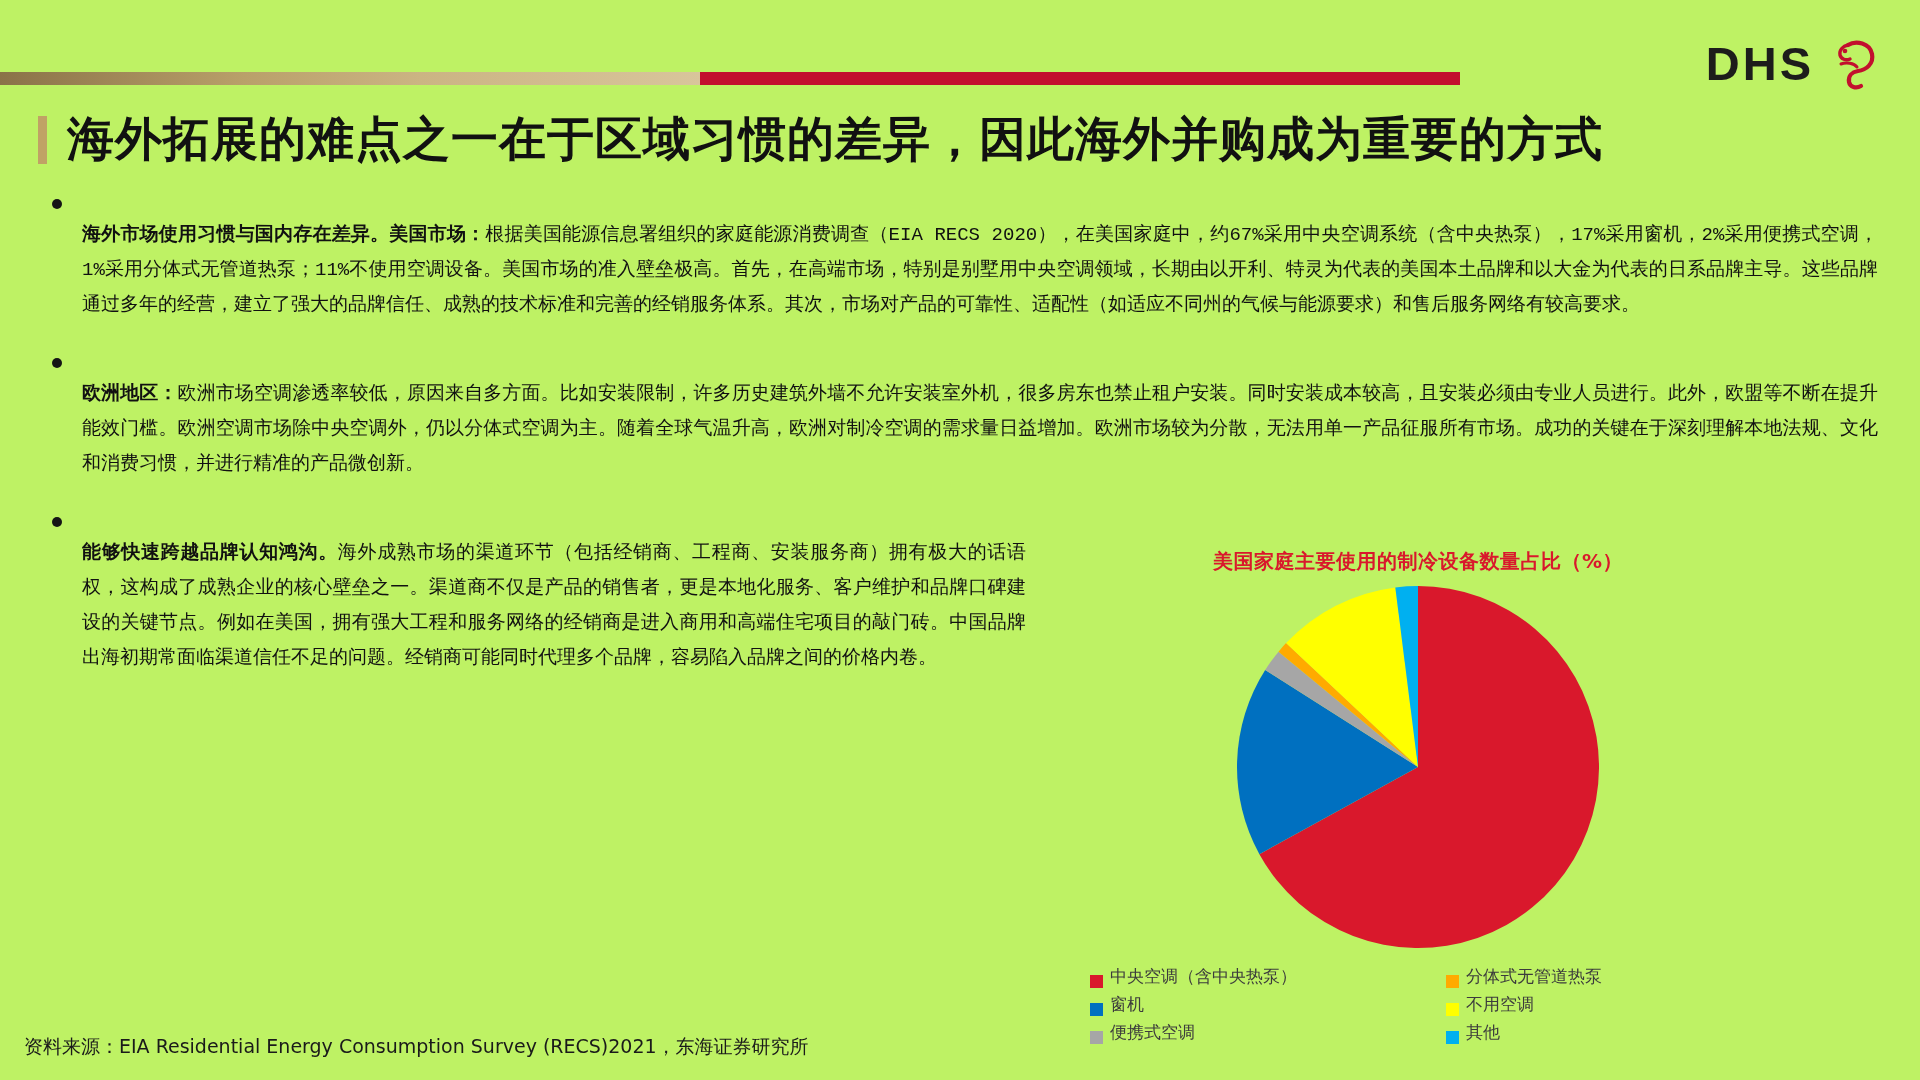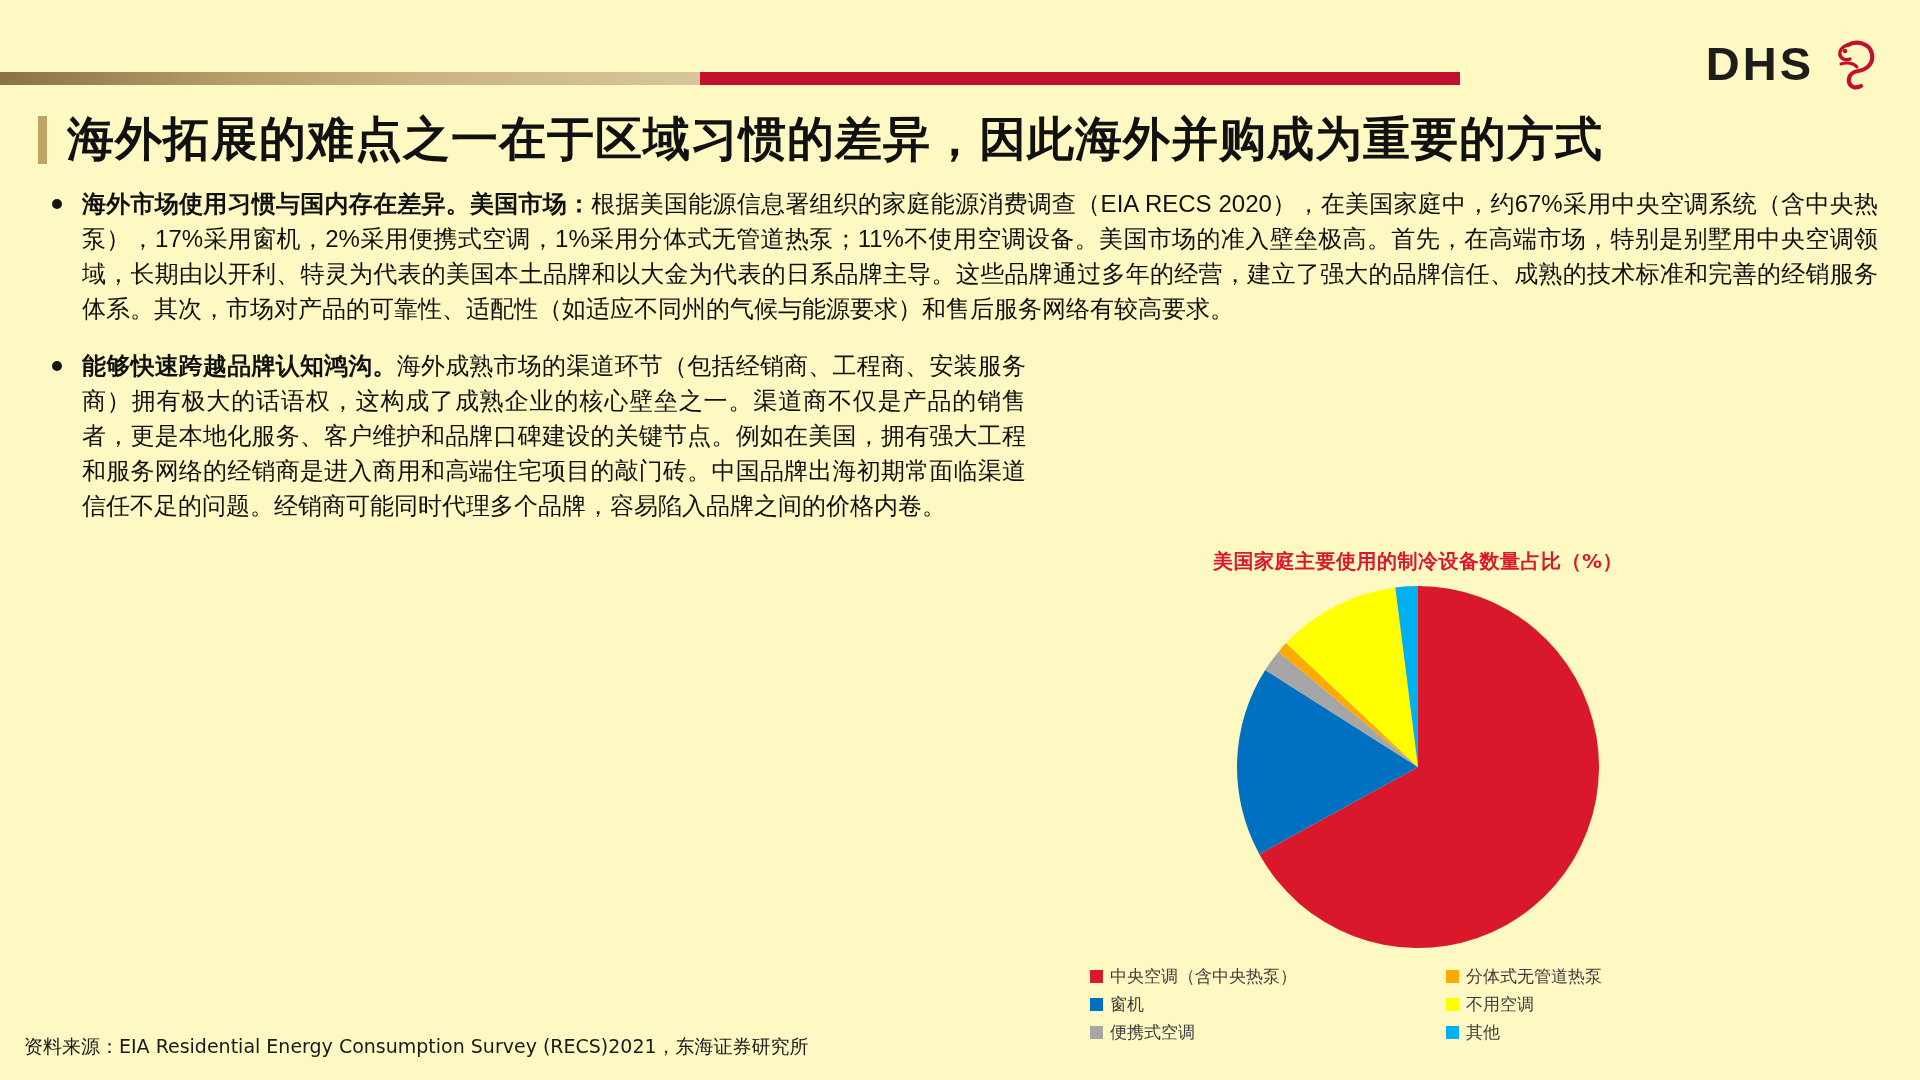"DHS" .slide { background: #fef9c3 -> #bef264 }
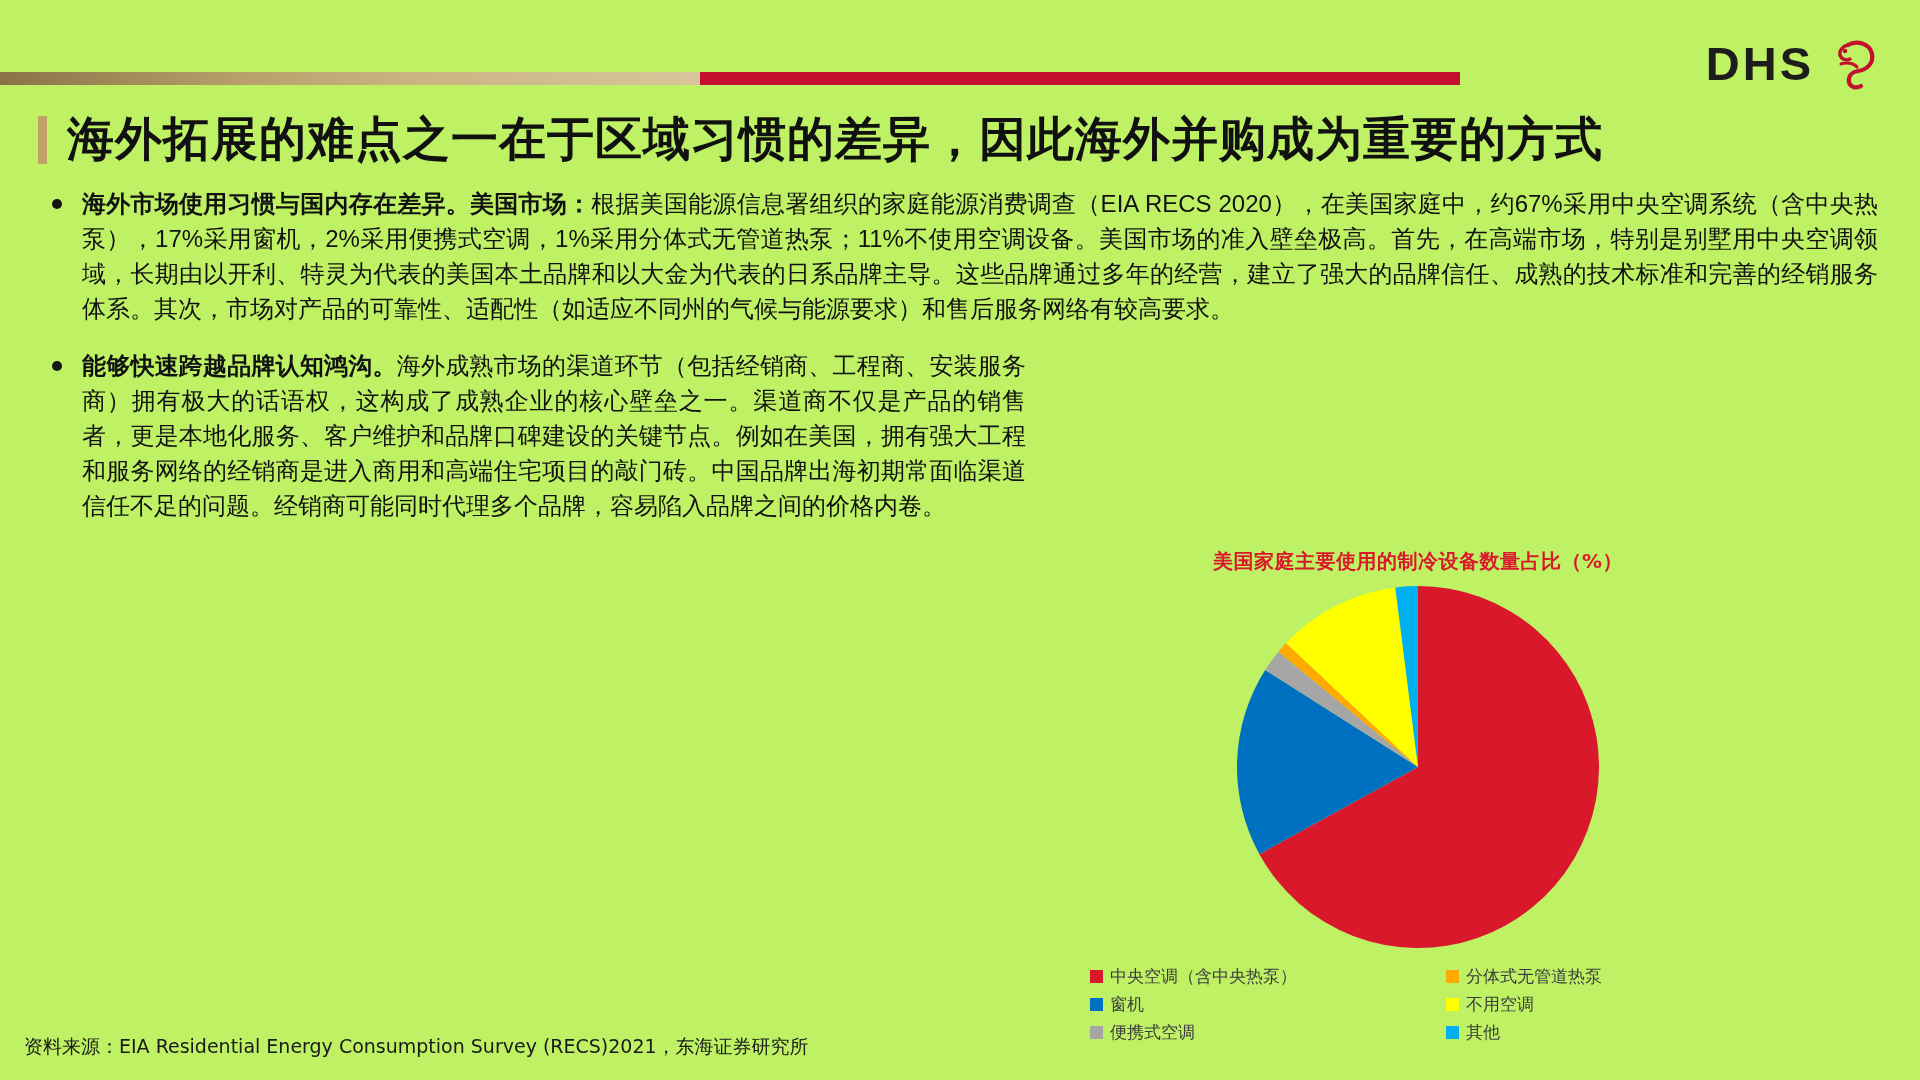"海外市场使用习惯与国内存在差异。美国市场：根据美国能源信息署组织的家庭能源消费调" .btxt { font-family: Liberation Sans, sans-serif -> Liberation Mono, monospace; font-size: 24px -> 19px; margin-top: none -> 32px }
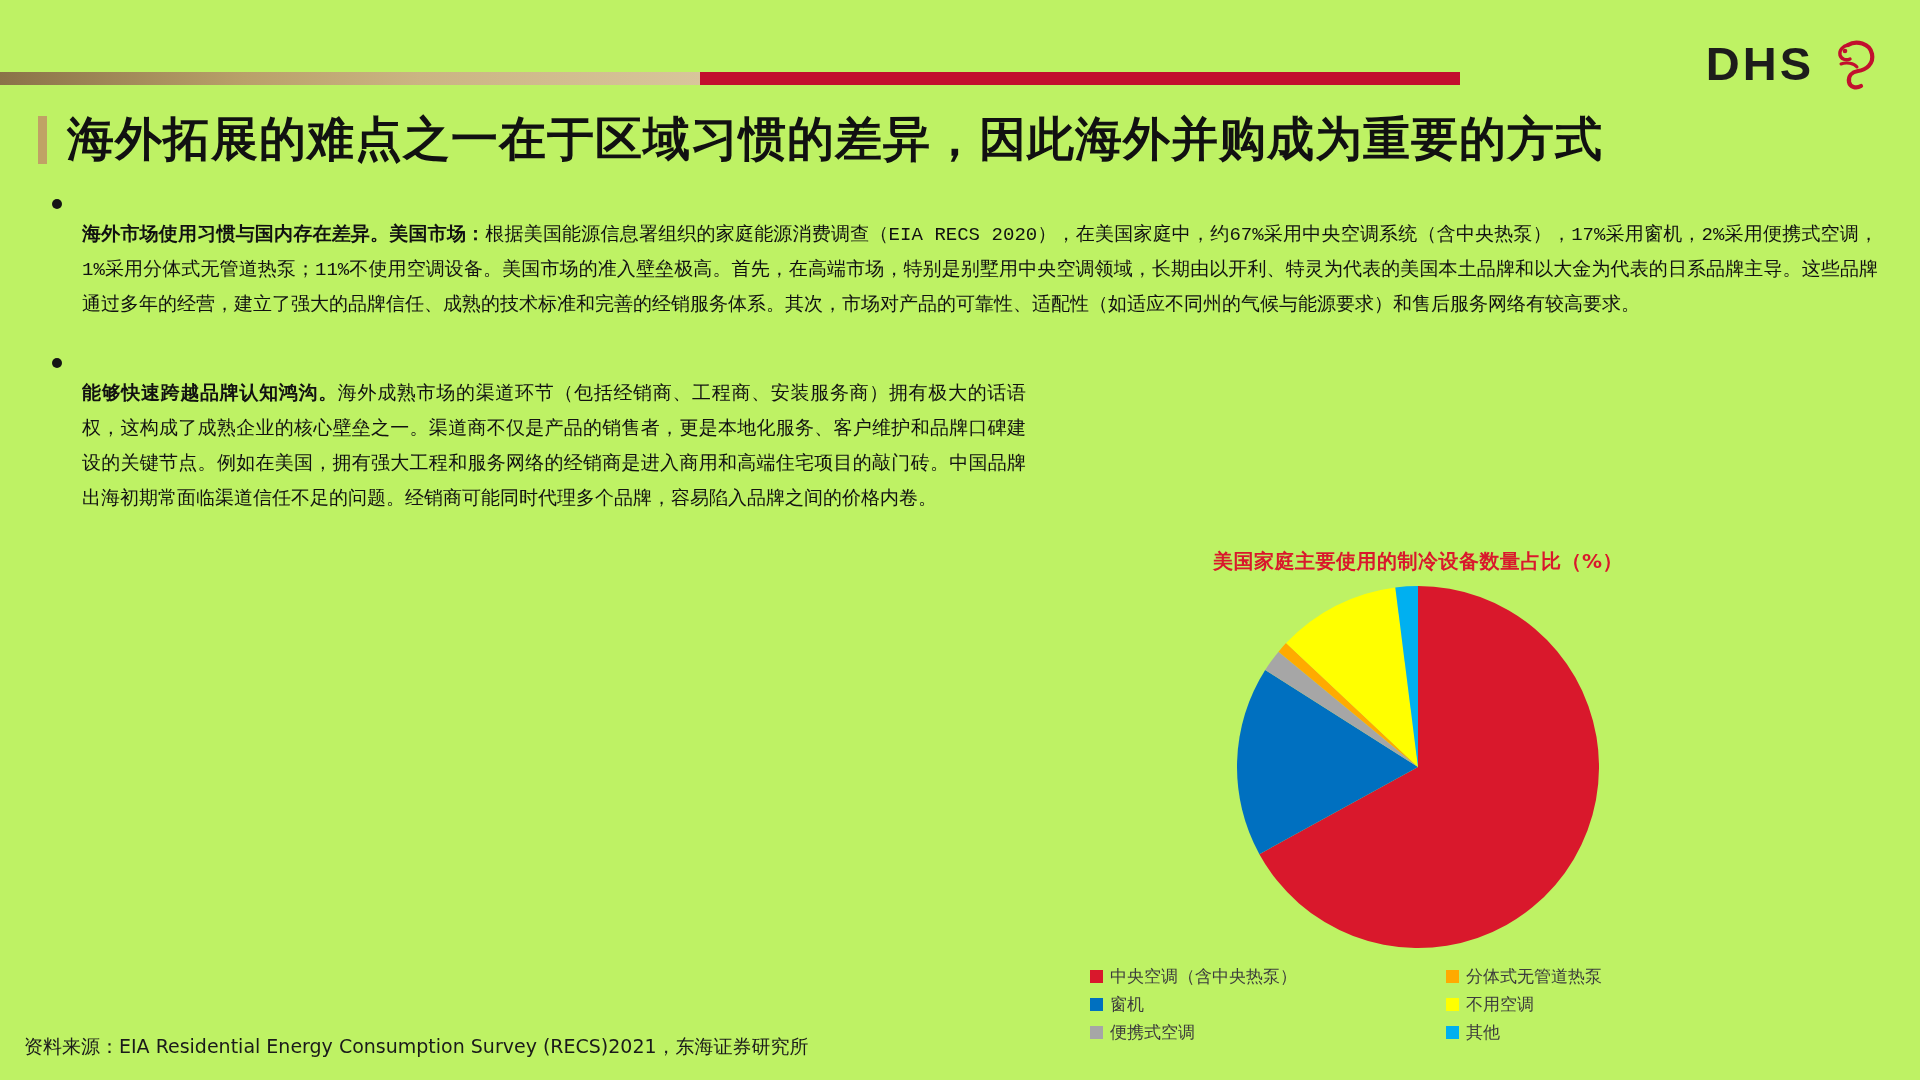"欧洲地区：欧洲市场空调渗透率较低，原因来自多方面。比如安装限制，许多历史建筑外墙" div.bullet { html: none -> <div> <div></div> <div><b>欧洲地区：</b>欧洲市场空调渗透率较低，原因来自多方面。比如安装限制，许多历史建筑外墙不允许安装室外机，很多房东也禁止租户安装。同时安装成本较高，且安装必须由专业人员进行。此外，欧盟等不断在提升能效门槛。欧洲空调市场除中央空调外，仍以分体式空调为主。随着全球气温升高，欧洲对制冷空调的需求量日益增加。欧洲市场较为分散，无法用单一产品征服所有市场。成功的关键在于深刻理解本地法规、文化和消费习惯，并进行精准的产品微创新。</div> </div> }
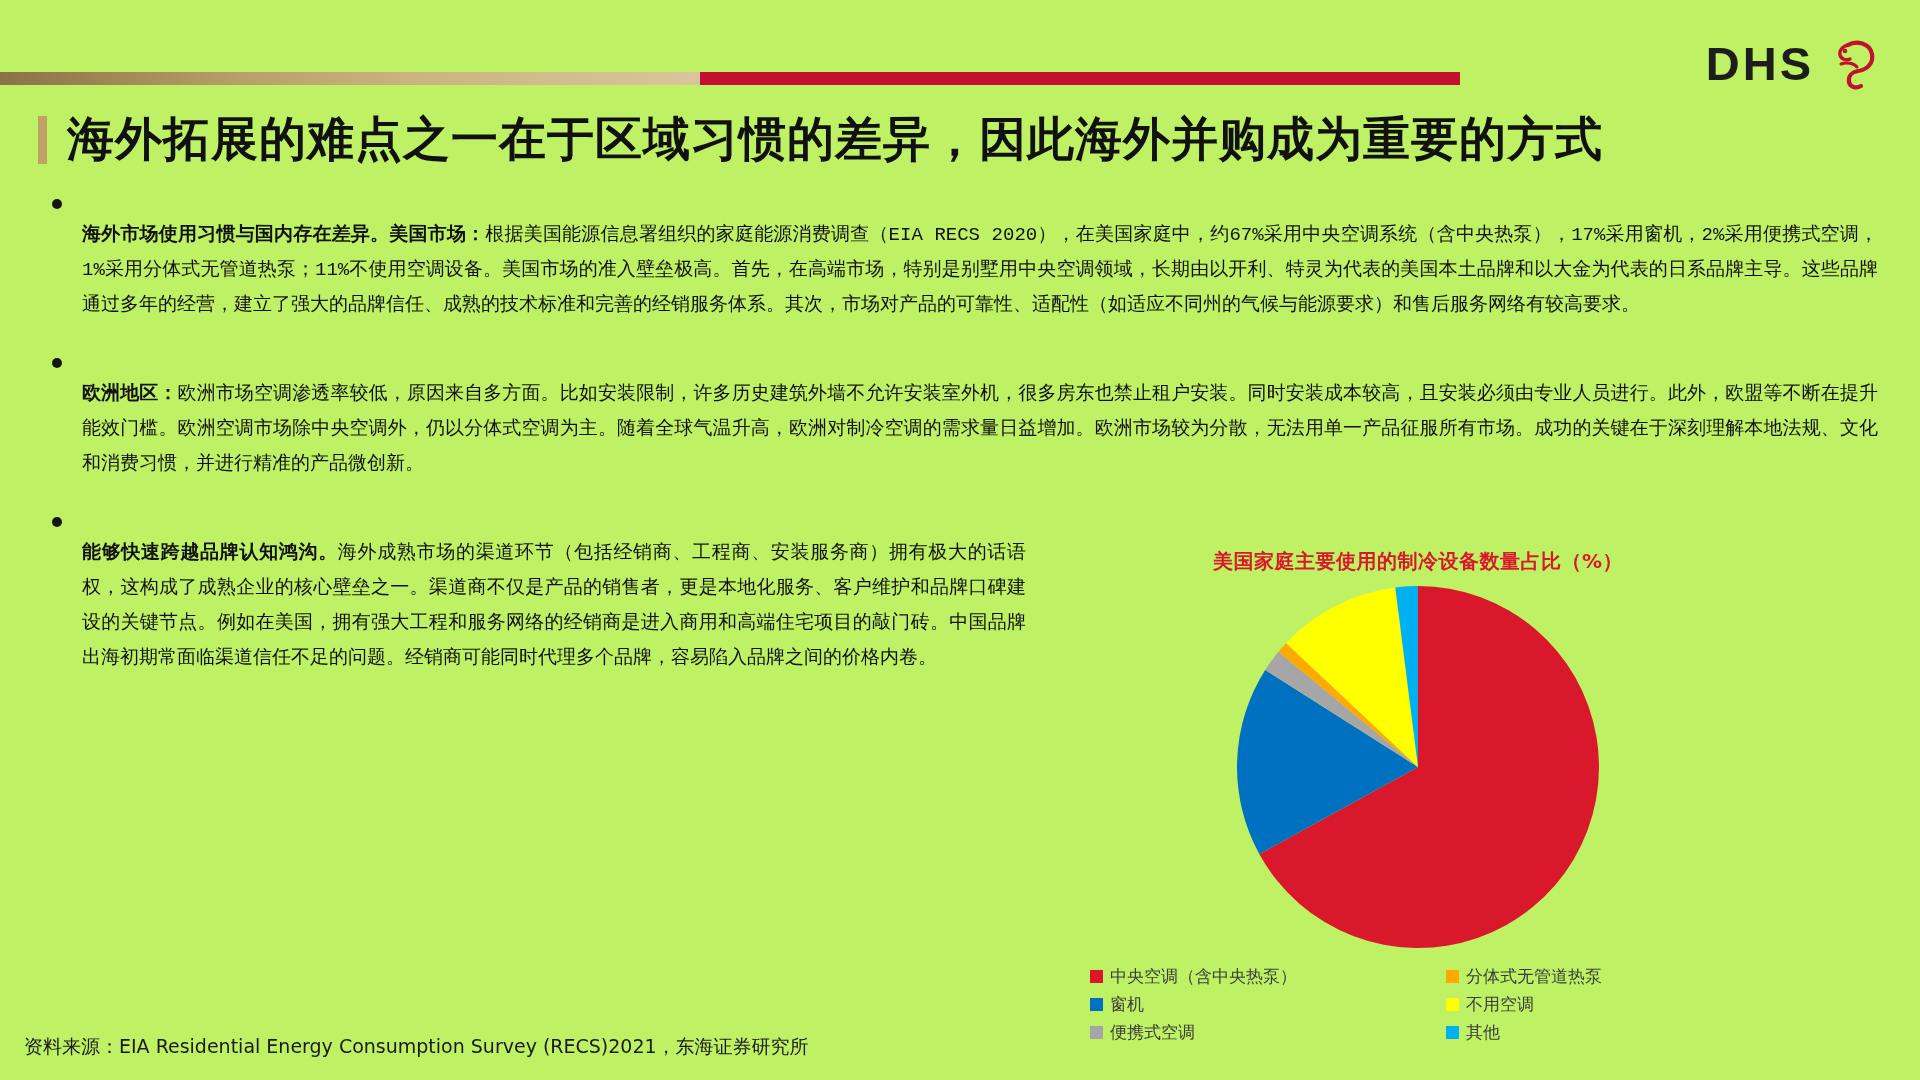"中央空调（含中央热泵）" .lg-item { align-items: center -> flex-end }
